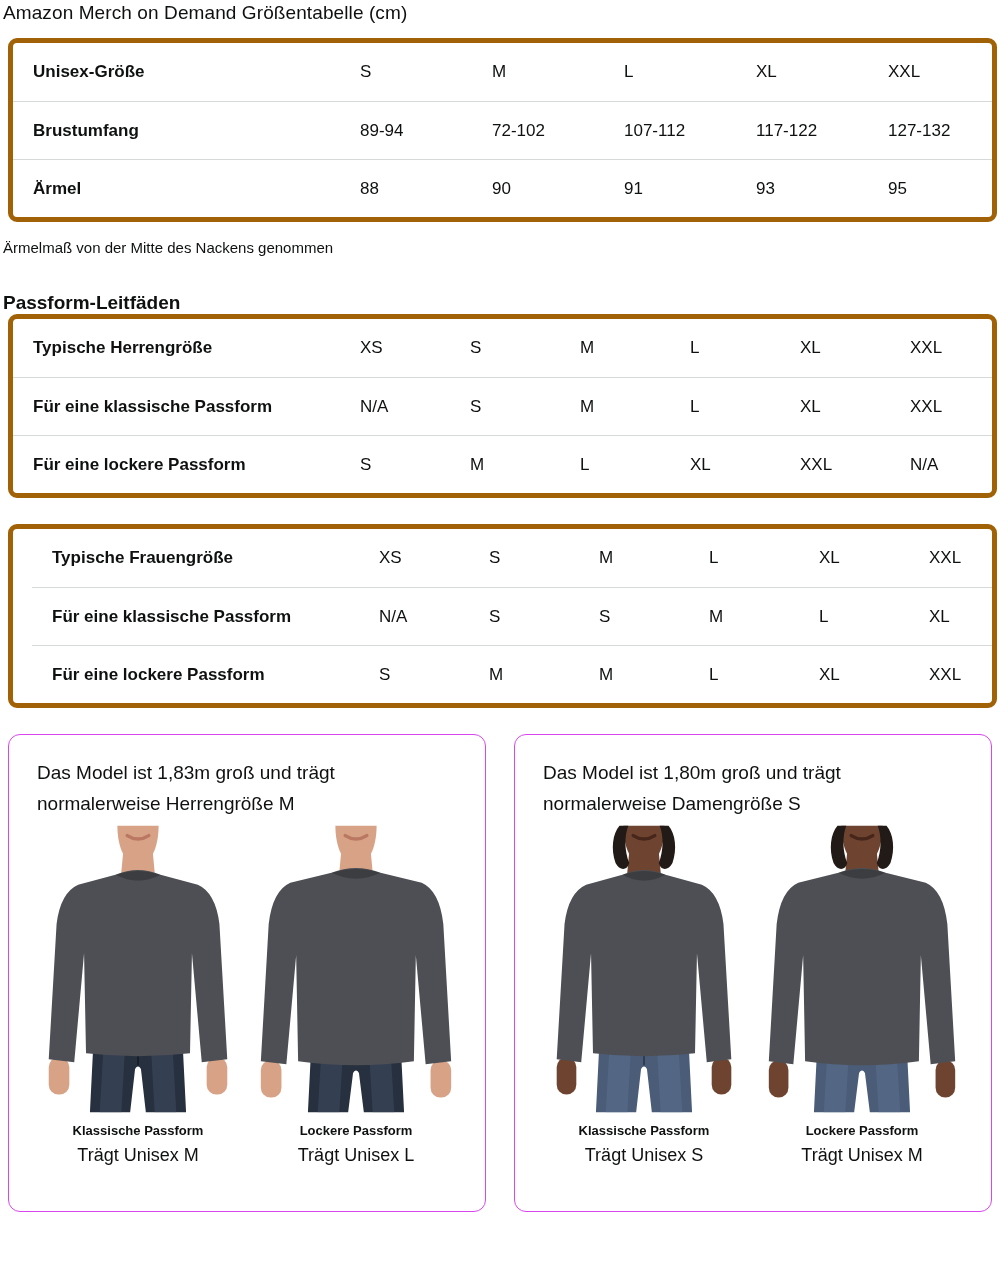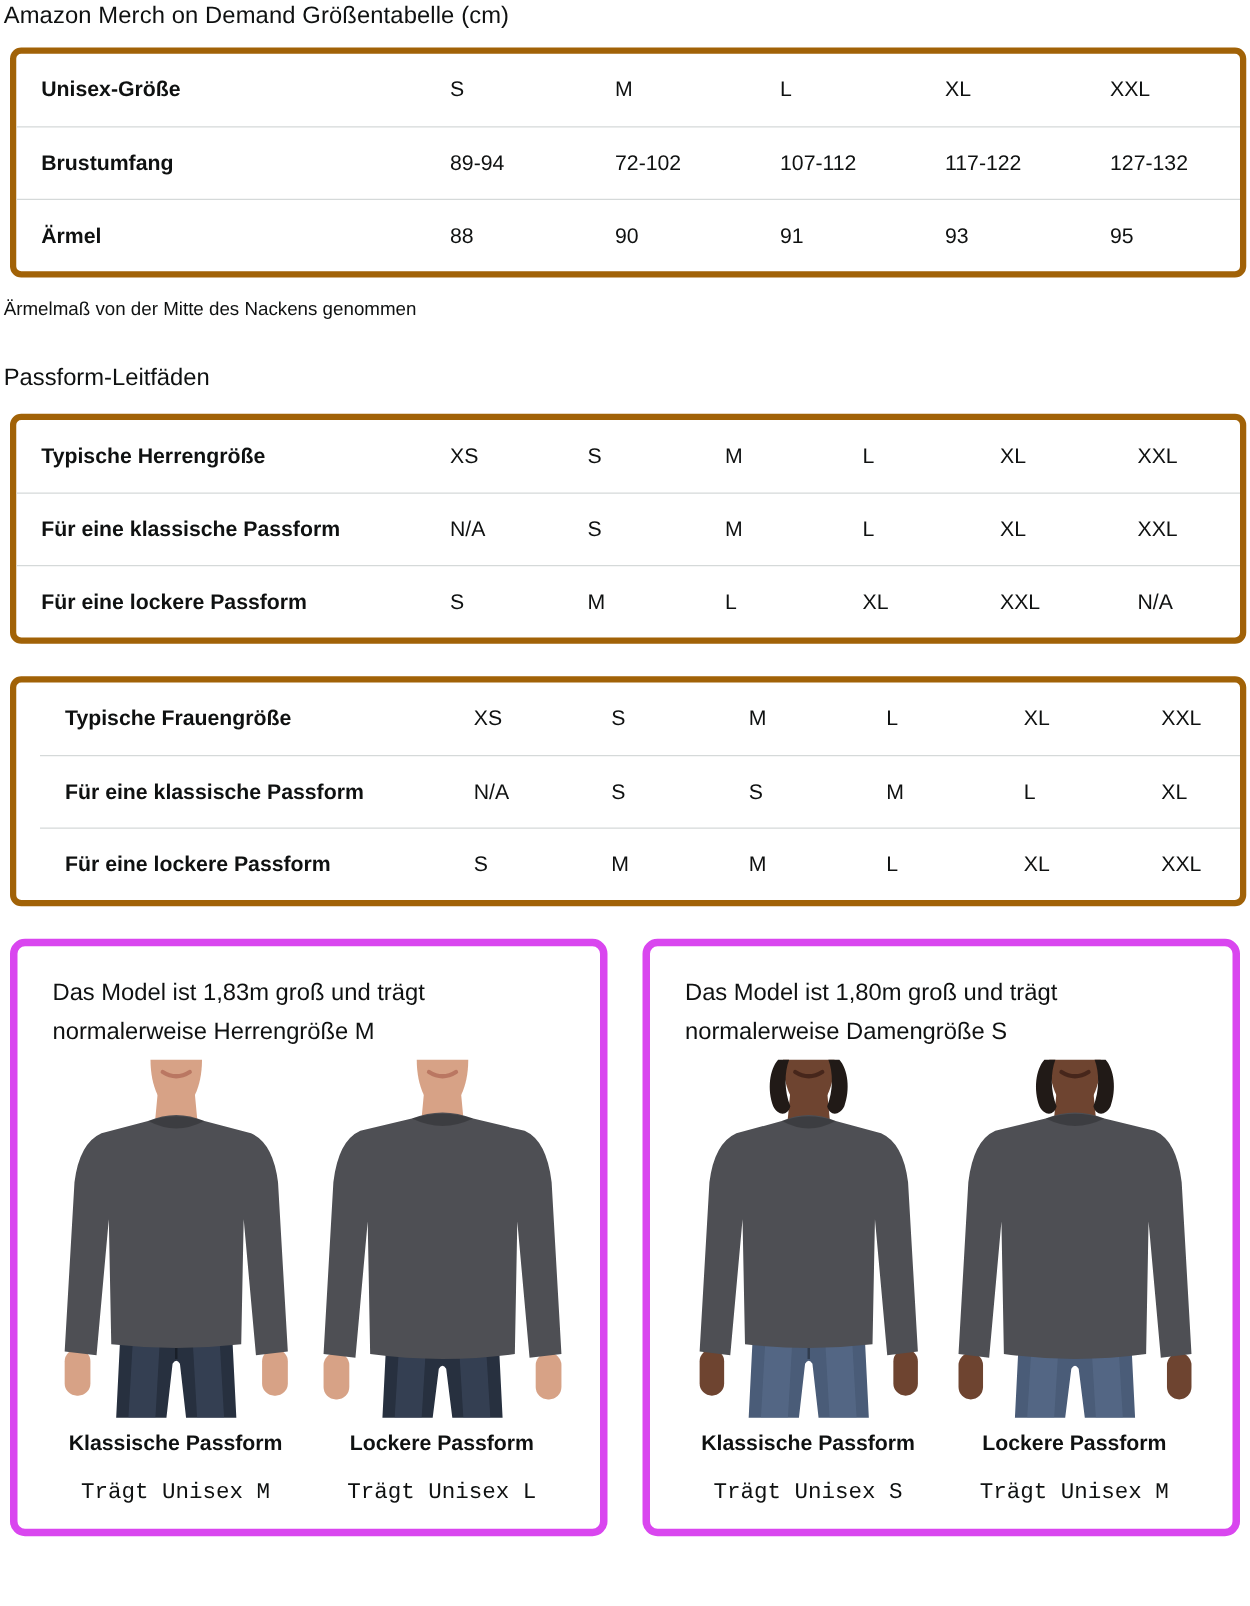"Passform-Leitfäden" .section-heading { font-weight: 400 -> 700; margin: 36px 0 17px 3px -> 36px 0 0 3px }
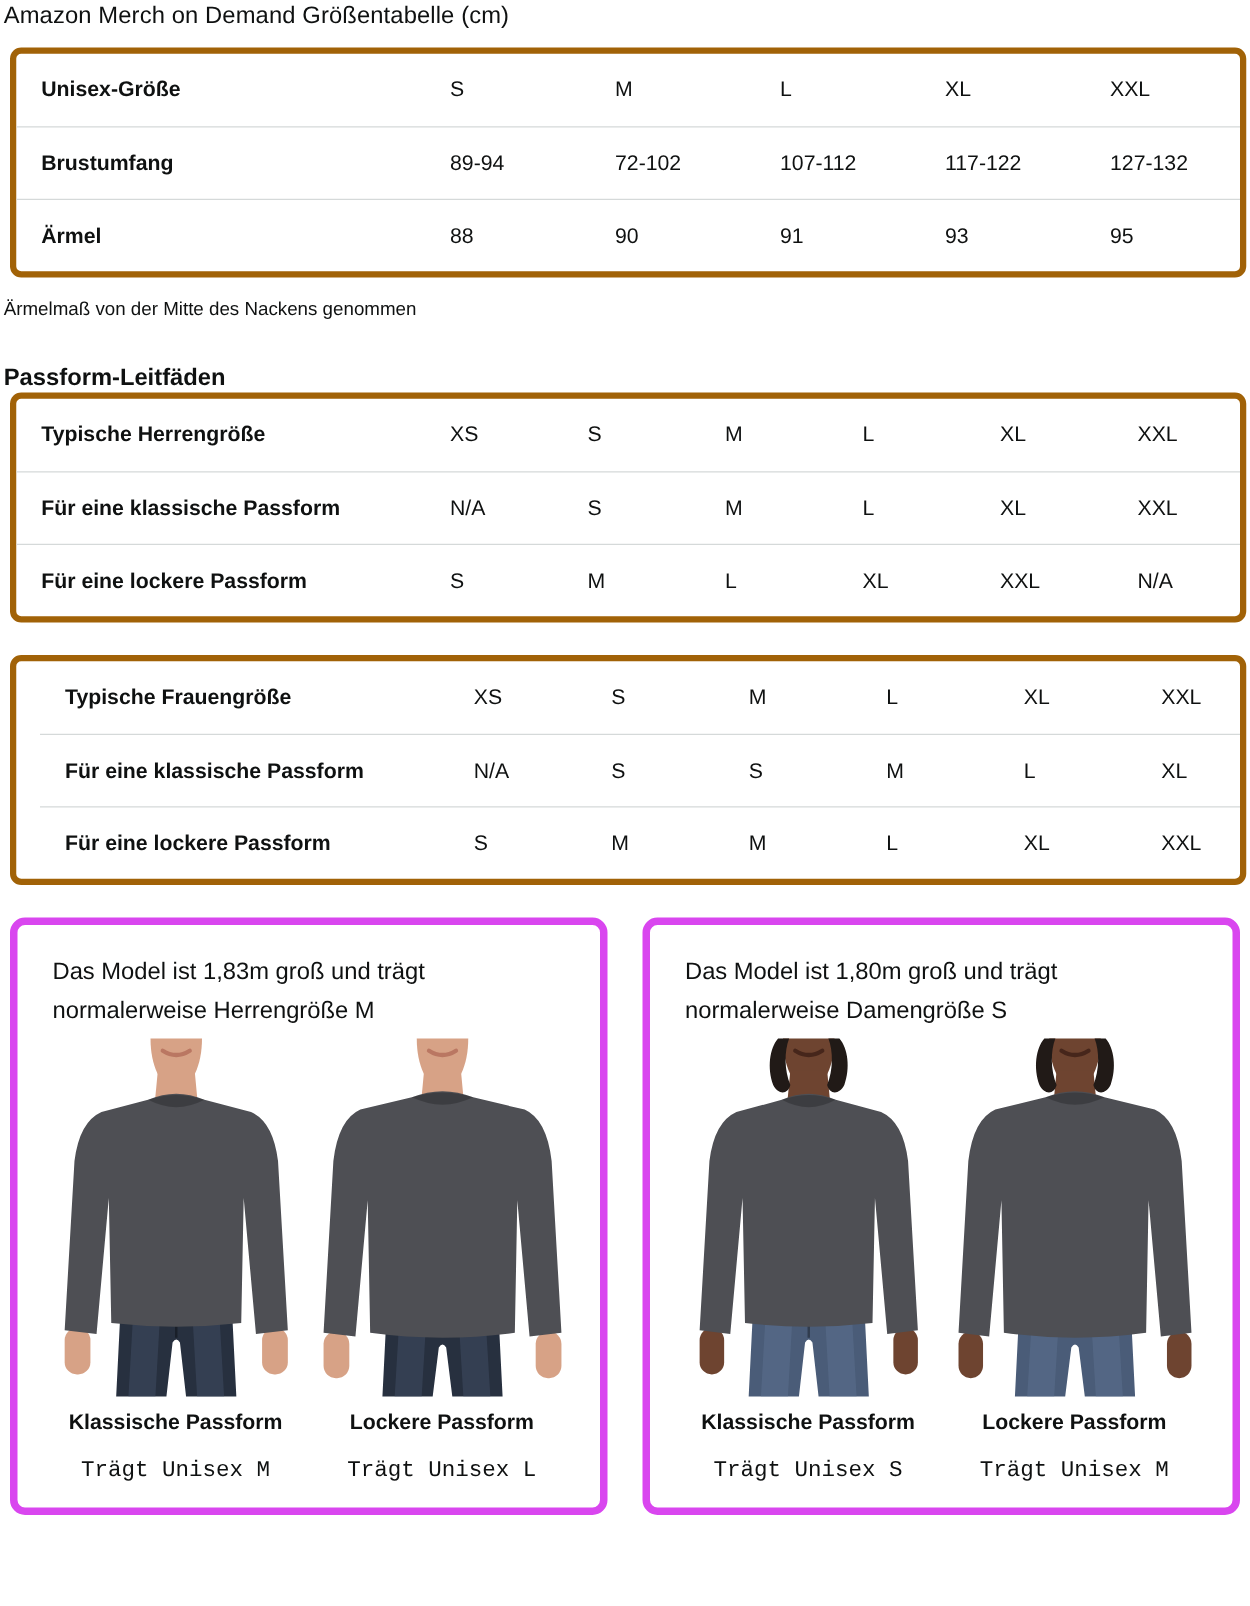"Das Model ist 1,83m groß" .card { border: 6px solid #d946ef -> 1px solid #d946ef }
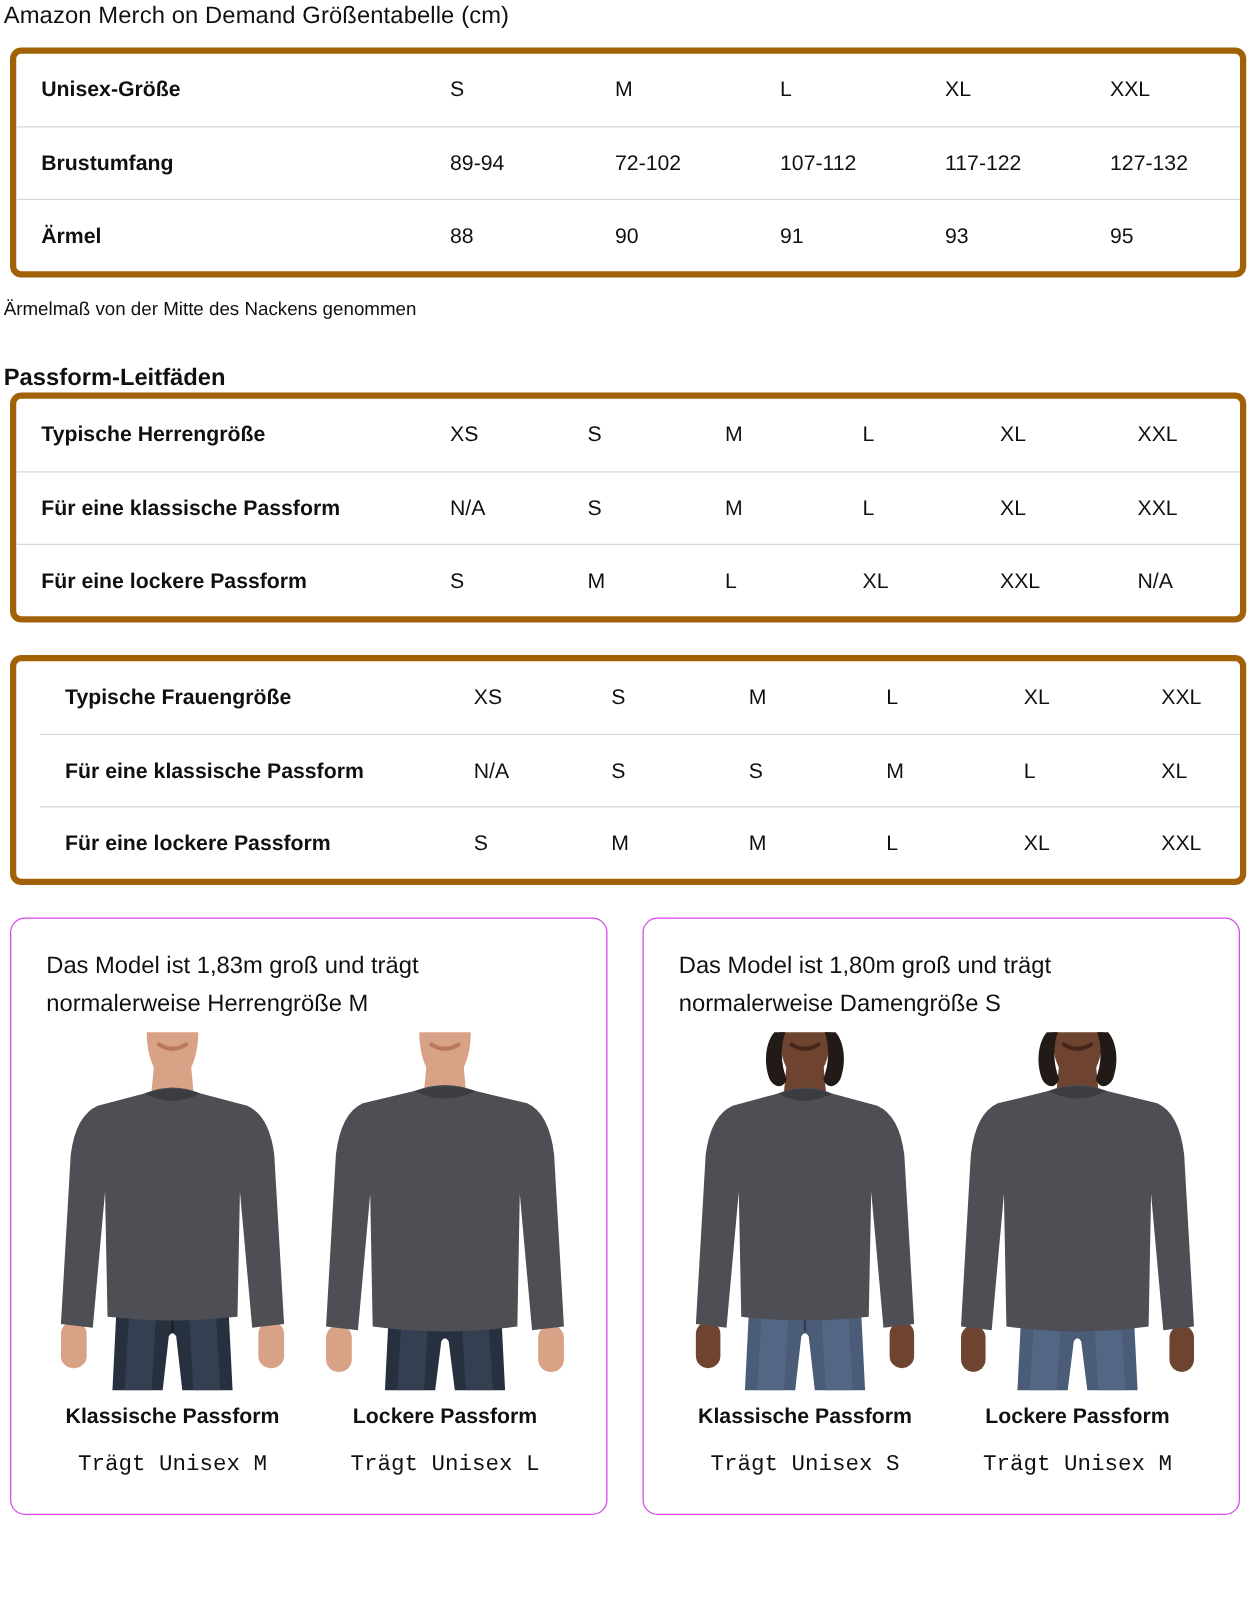"Klassische Passform" .fit-label { font-size: 17px -> 13px }
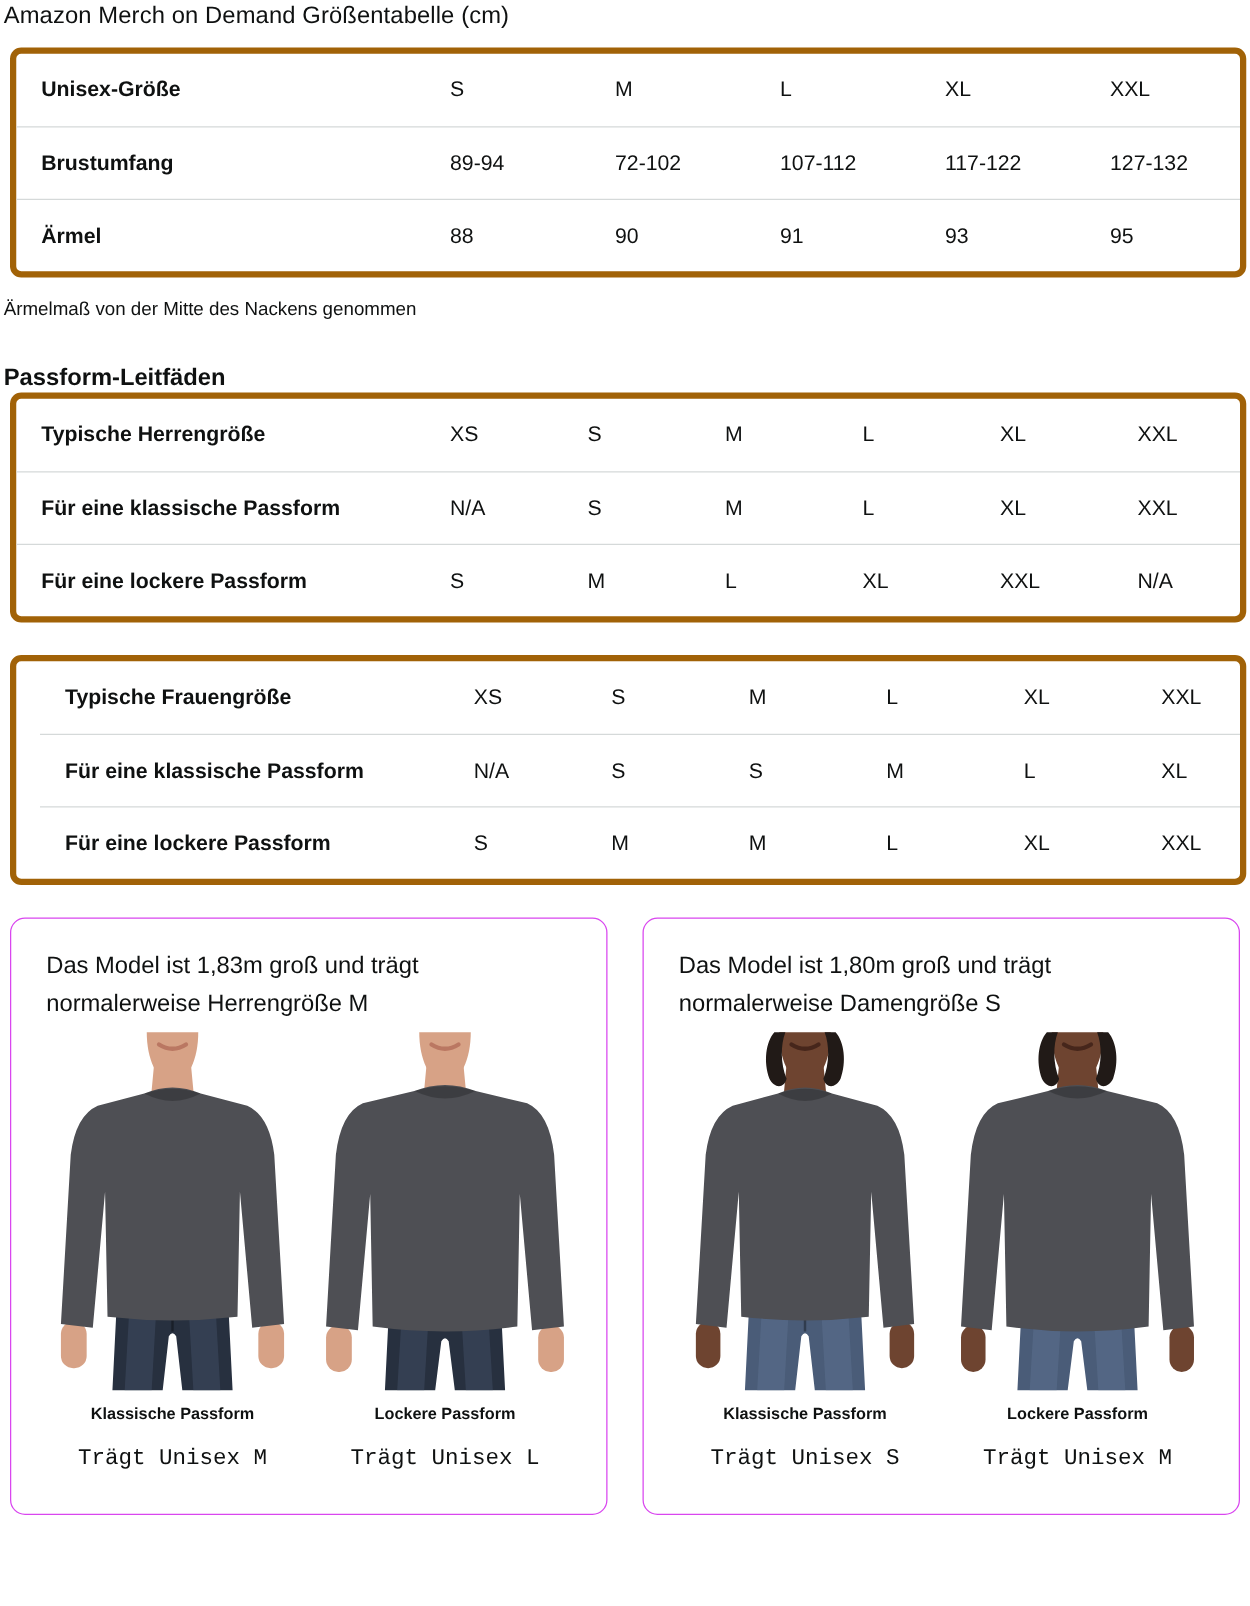"Trägt Unisex M" .size-label { font-family: Liberation Mono, monospace -> none; margin-top: 19px -> 7px }
